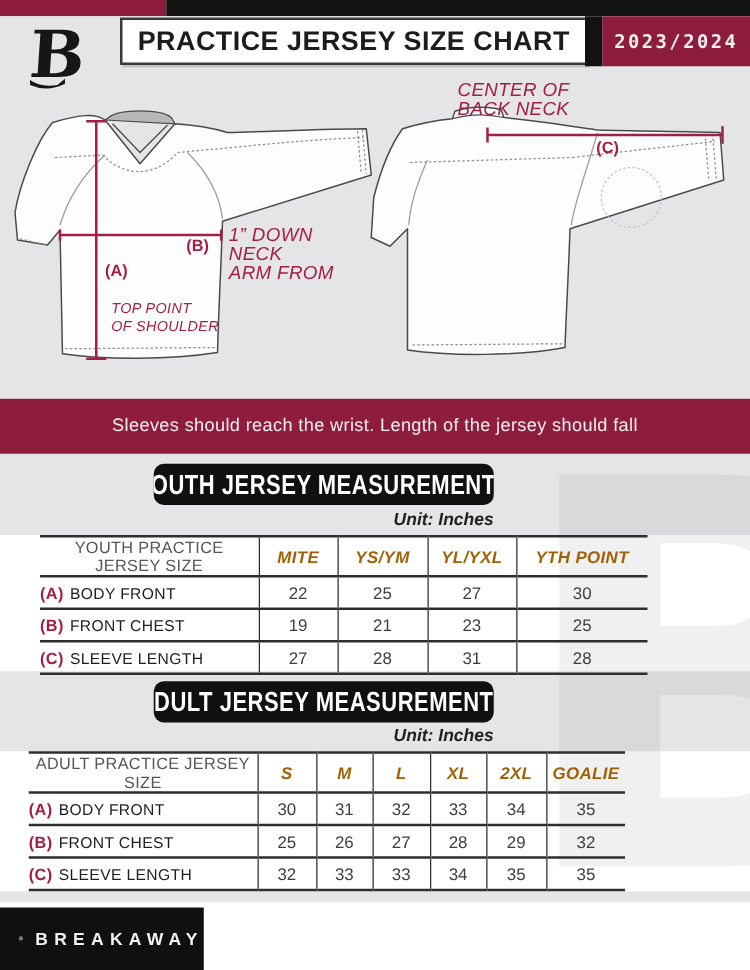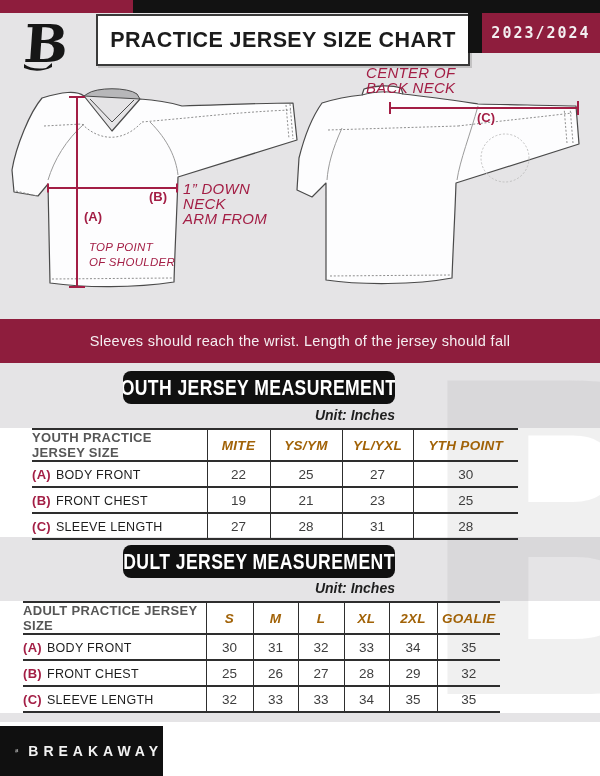"PRACTICE JERSEY SIZE CHART" .title-box { height: 52px -> 38px }
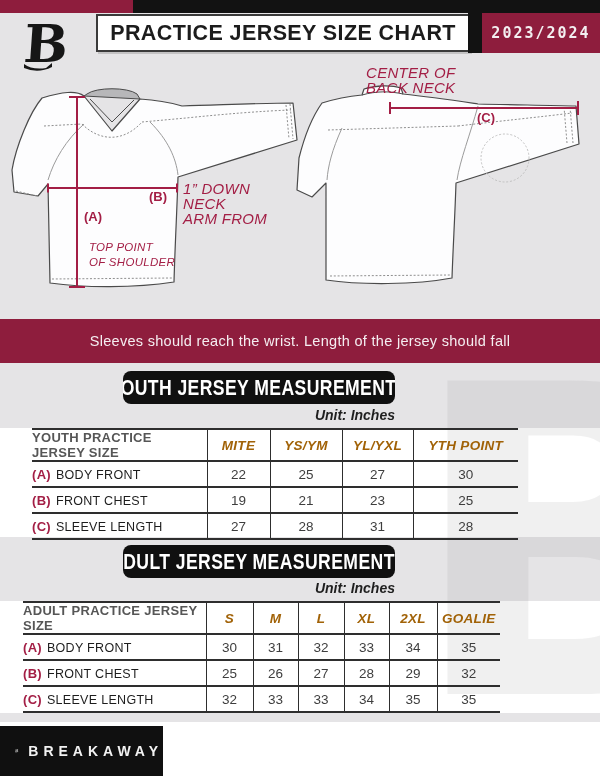"YOUTH PRACTICE JERSEY SIZE" th.col-label { font-weight: bold -> normal; text-align: left -> center }
